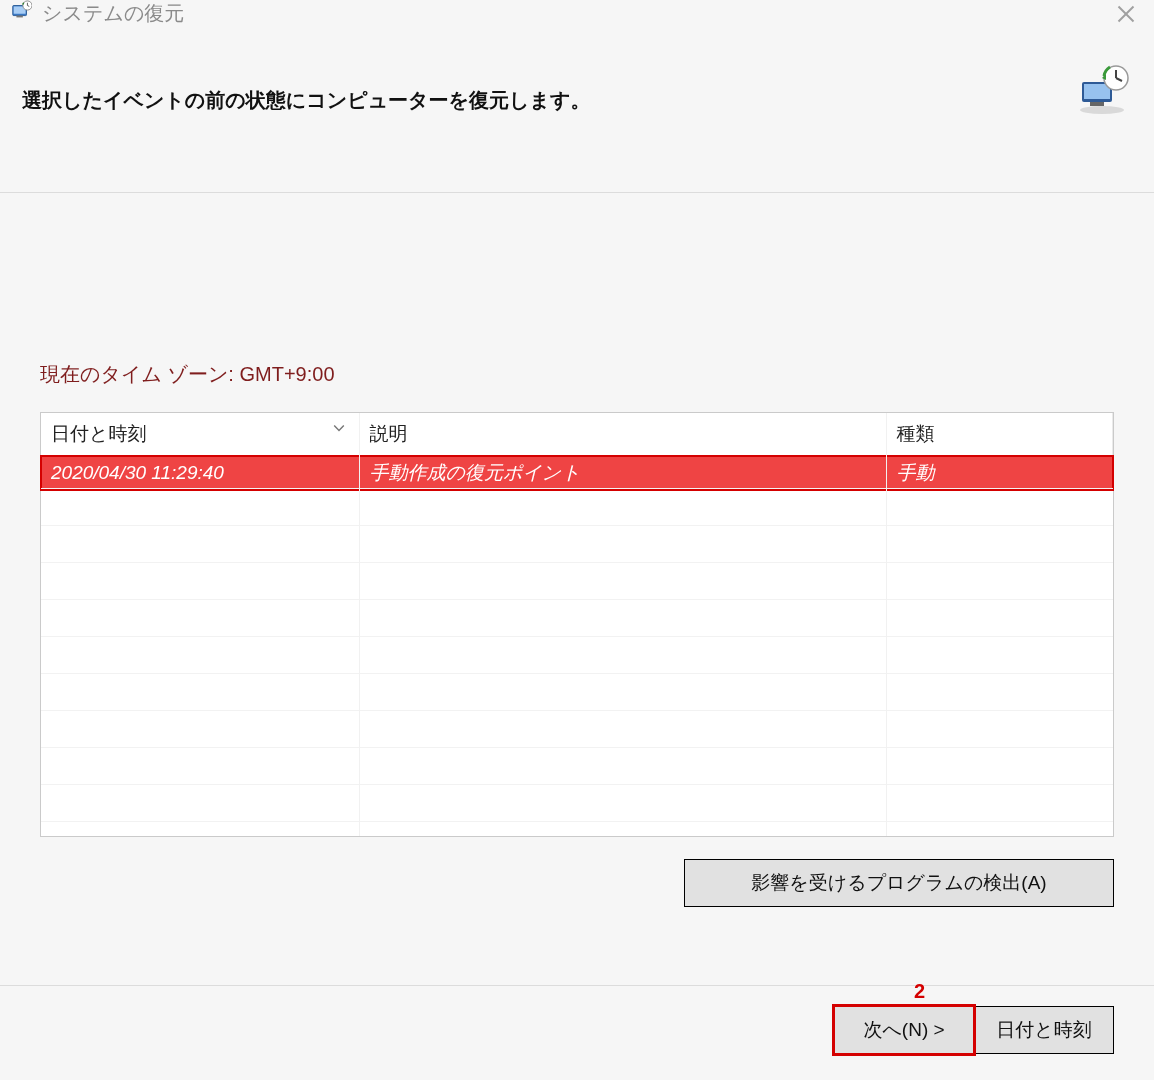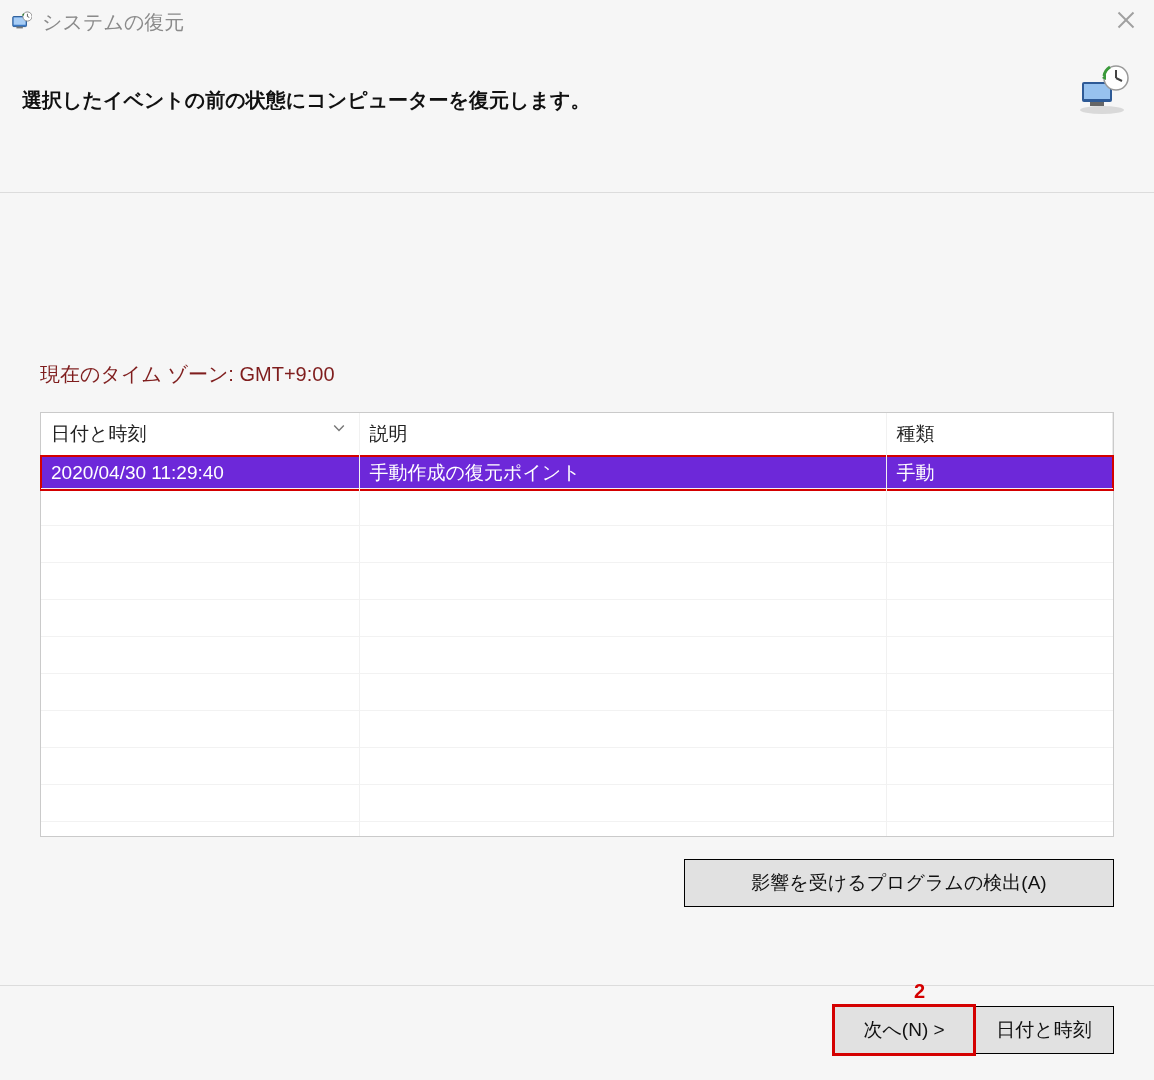"システムの復元" .titlebar { align-items: center -> none }
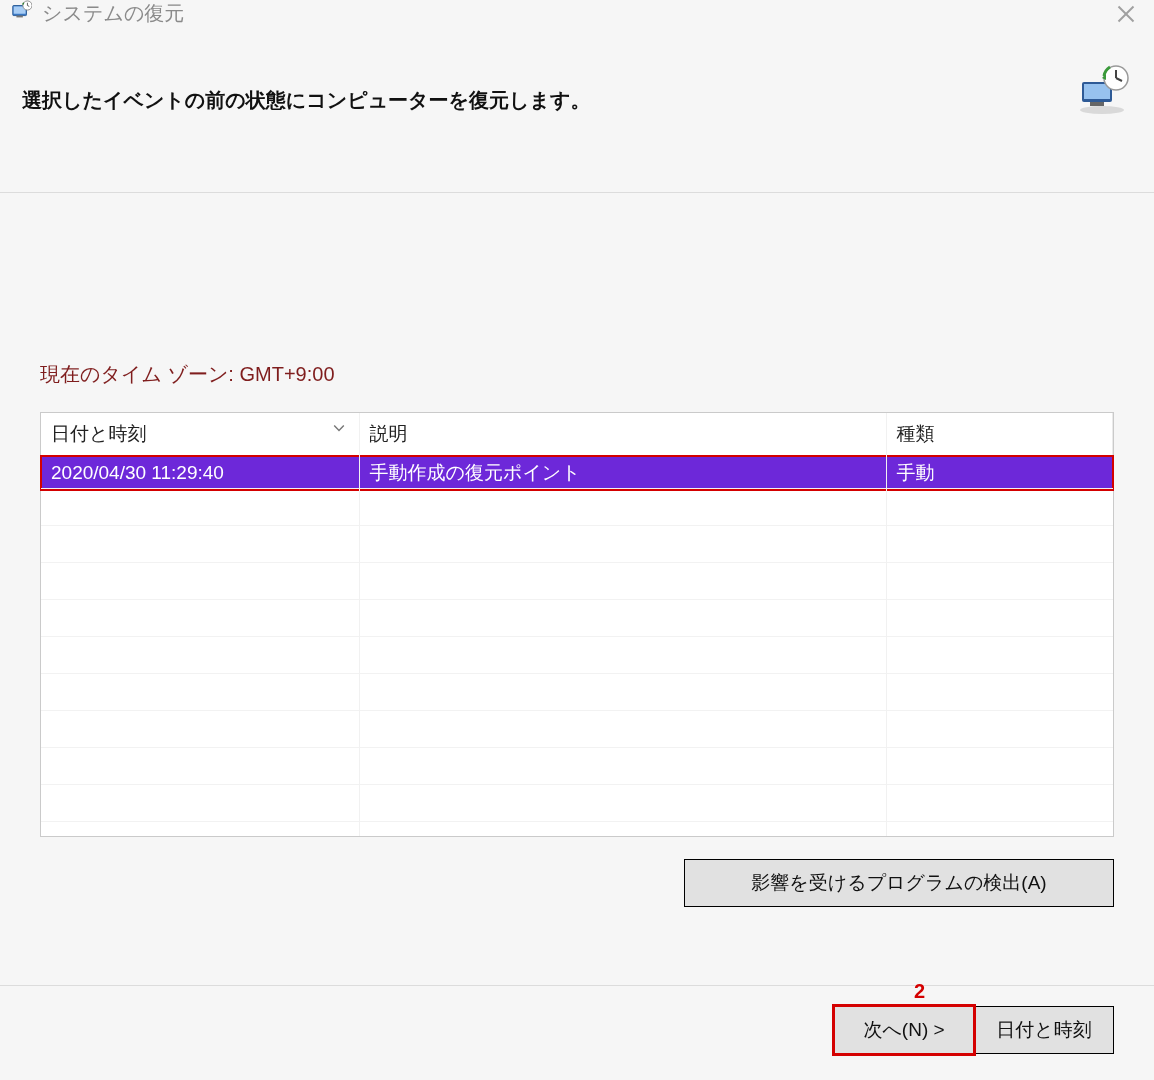"2020/04/30 11:29:40" tr.selected { background: #6d28d9 -> #ef4444; font-style: none -> italic }
